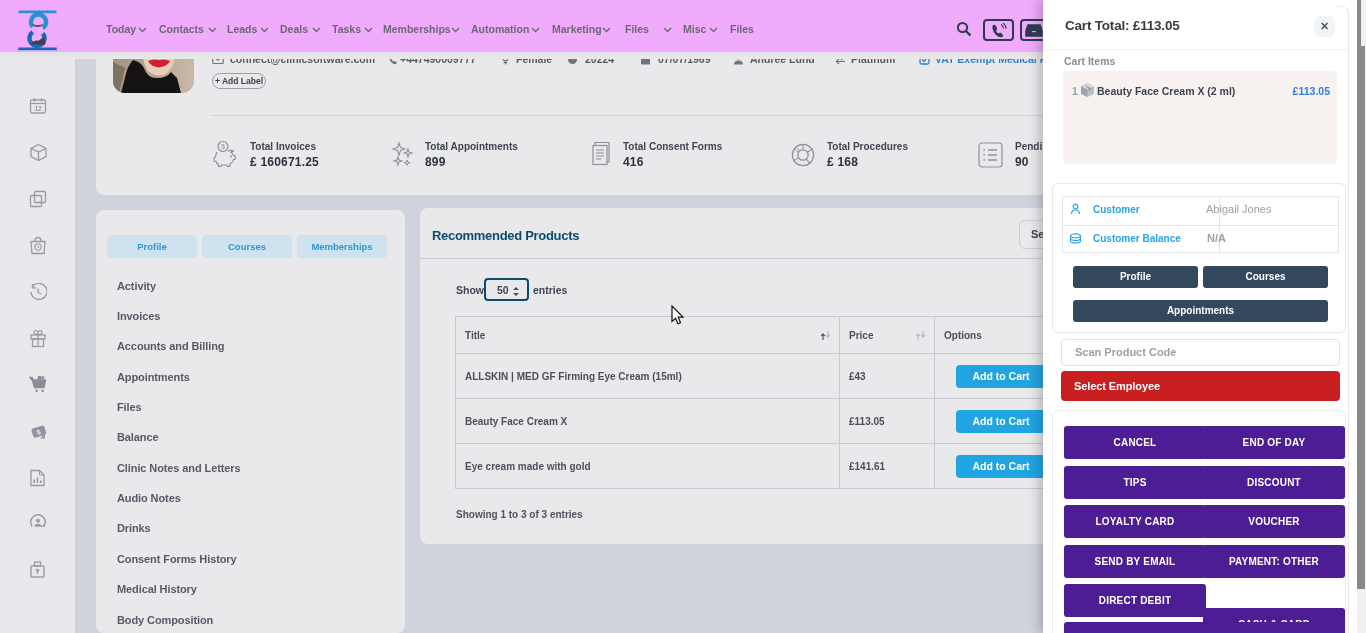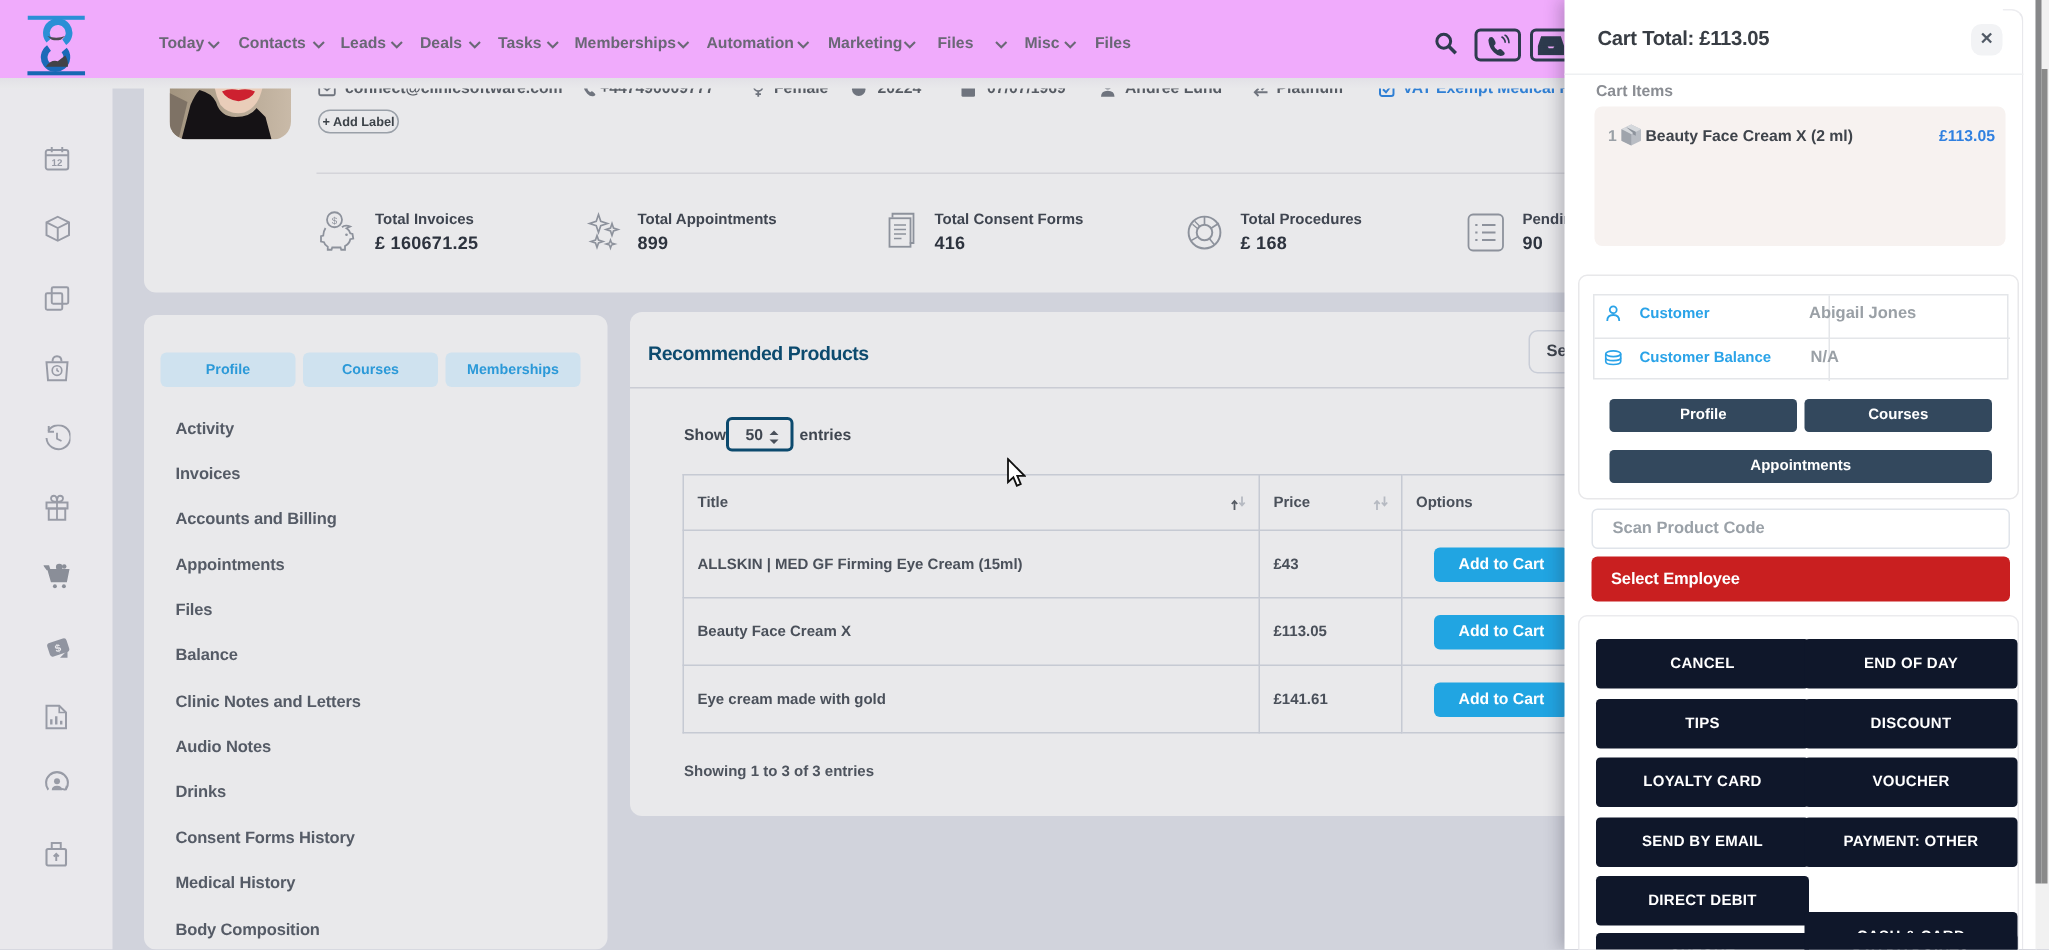"Abigail Jones" div.in { font-weight: bold -> normal }
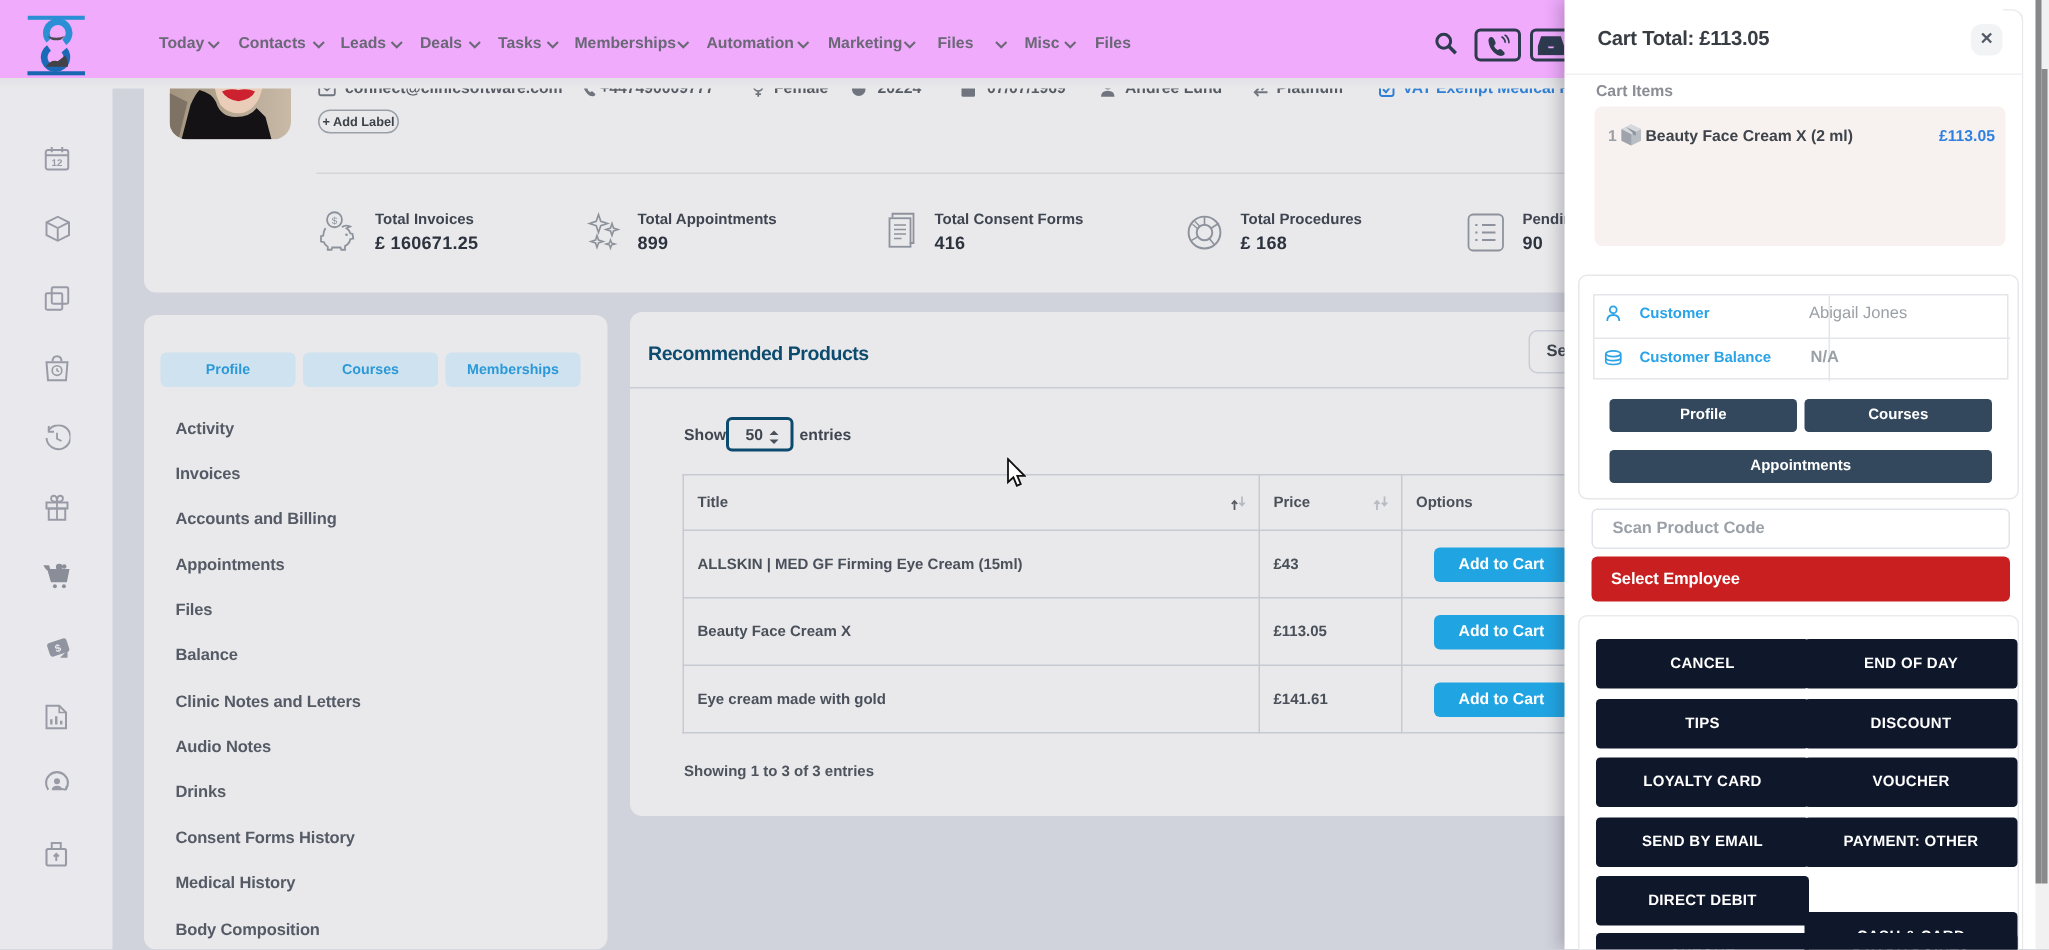"CANCEL" .gbtn { background: #0f172a -> #4c1d95 }
